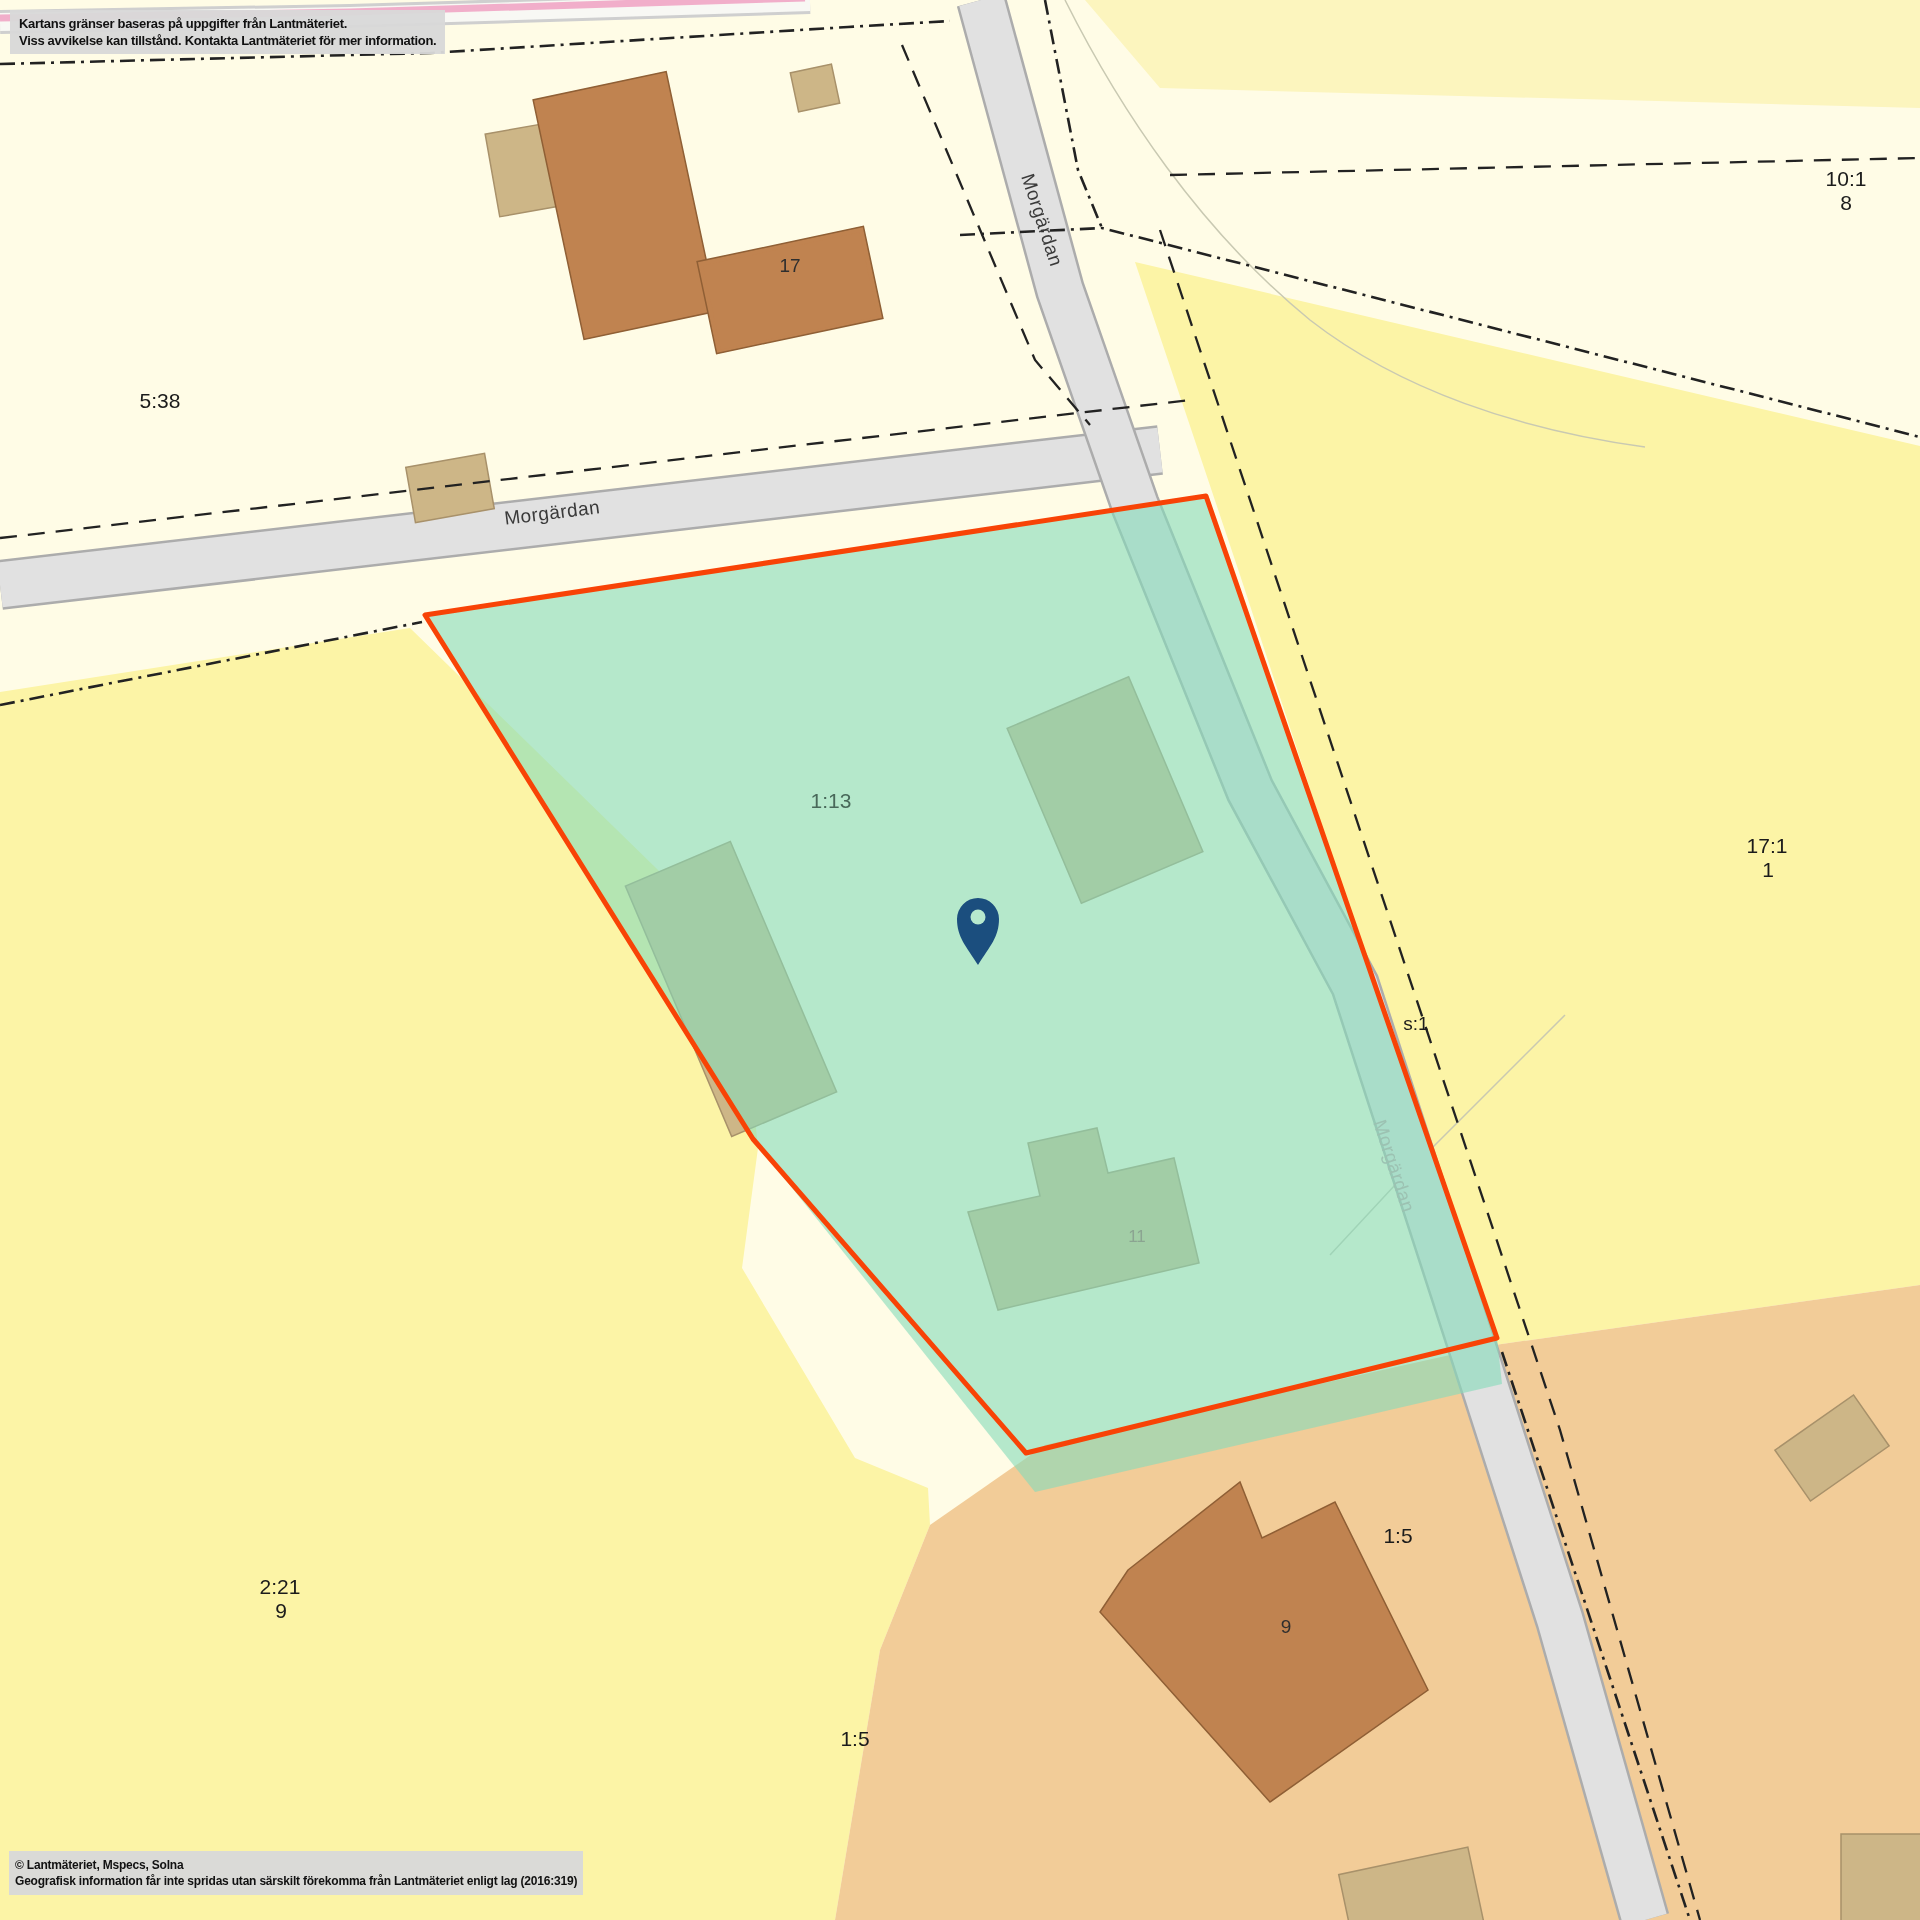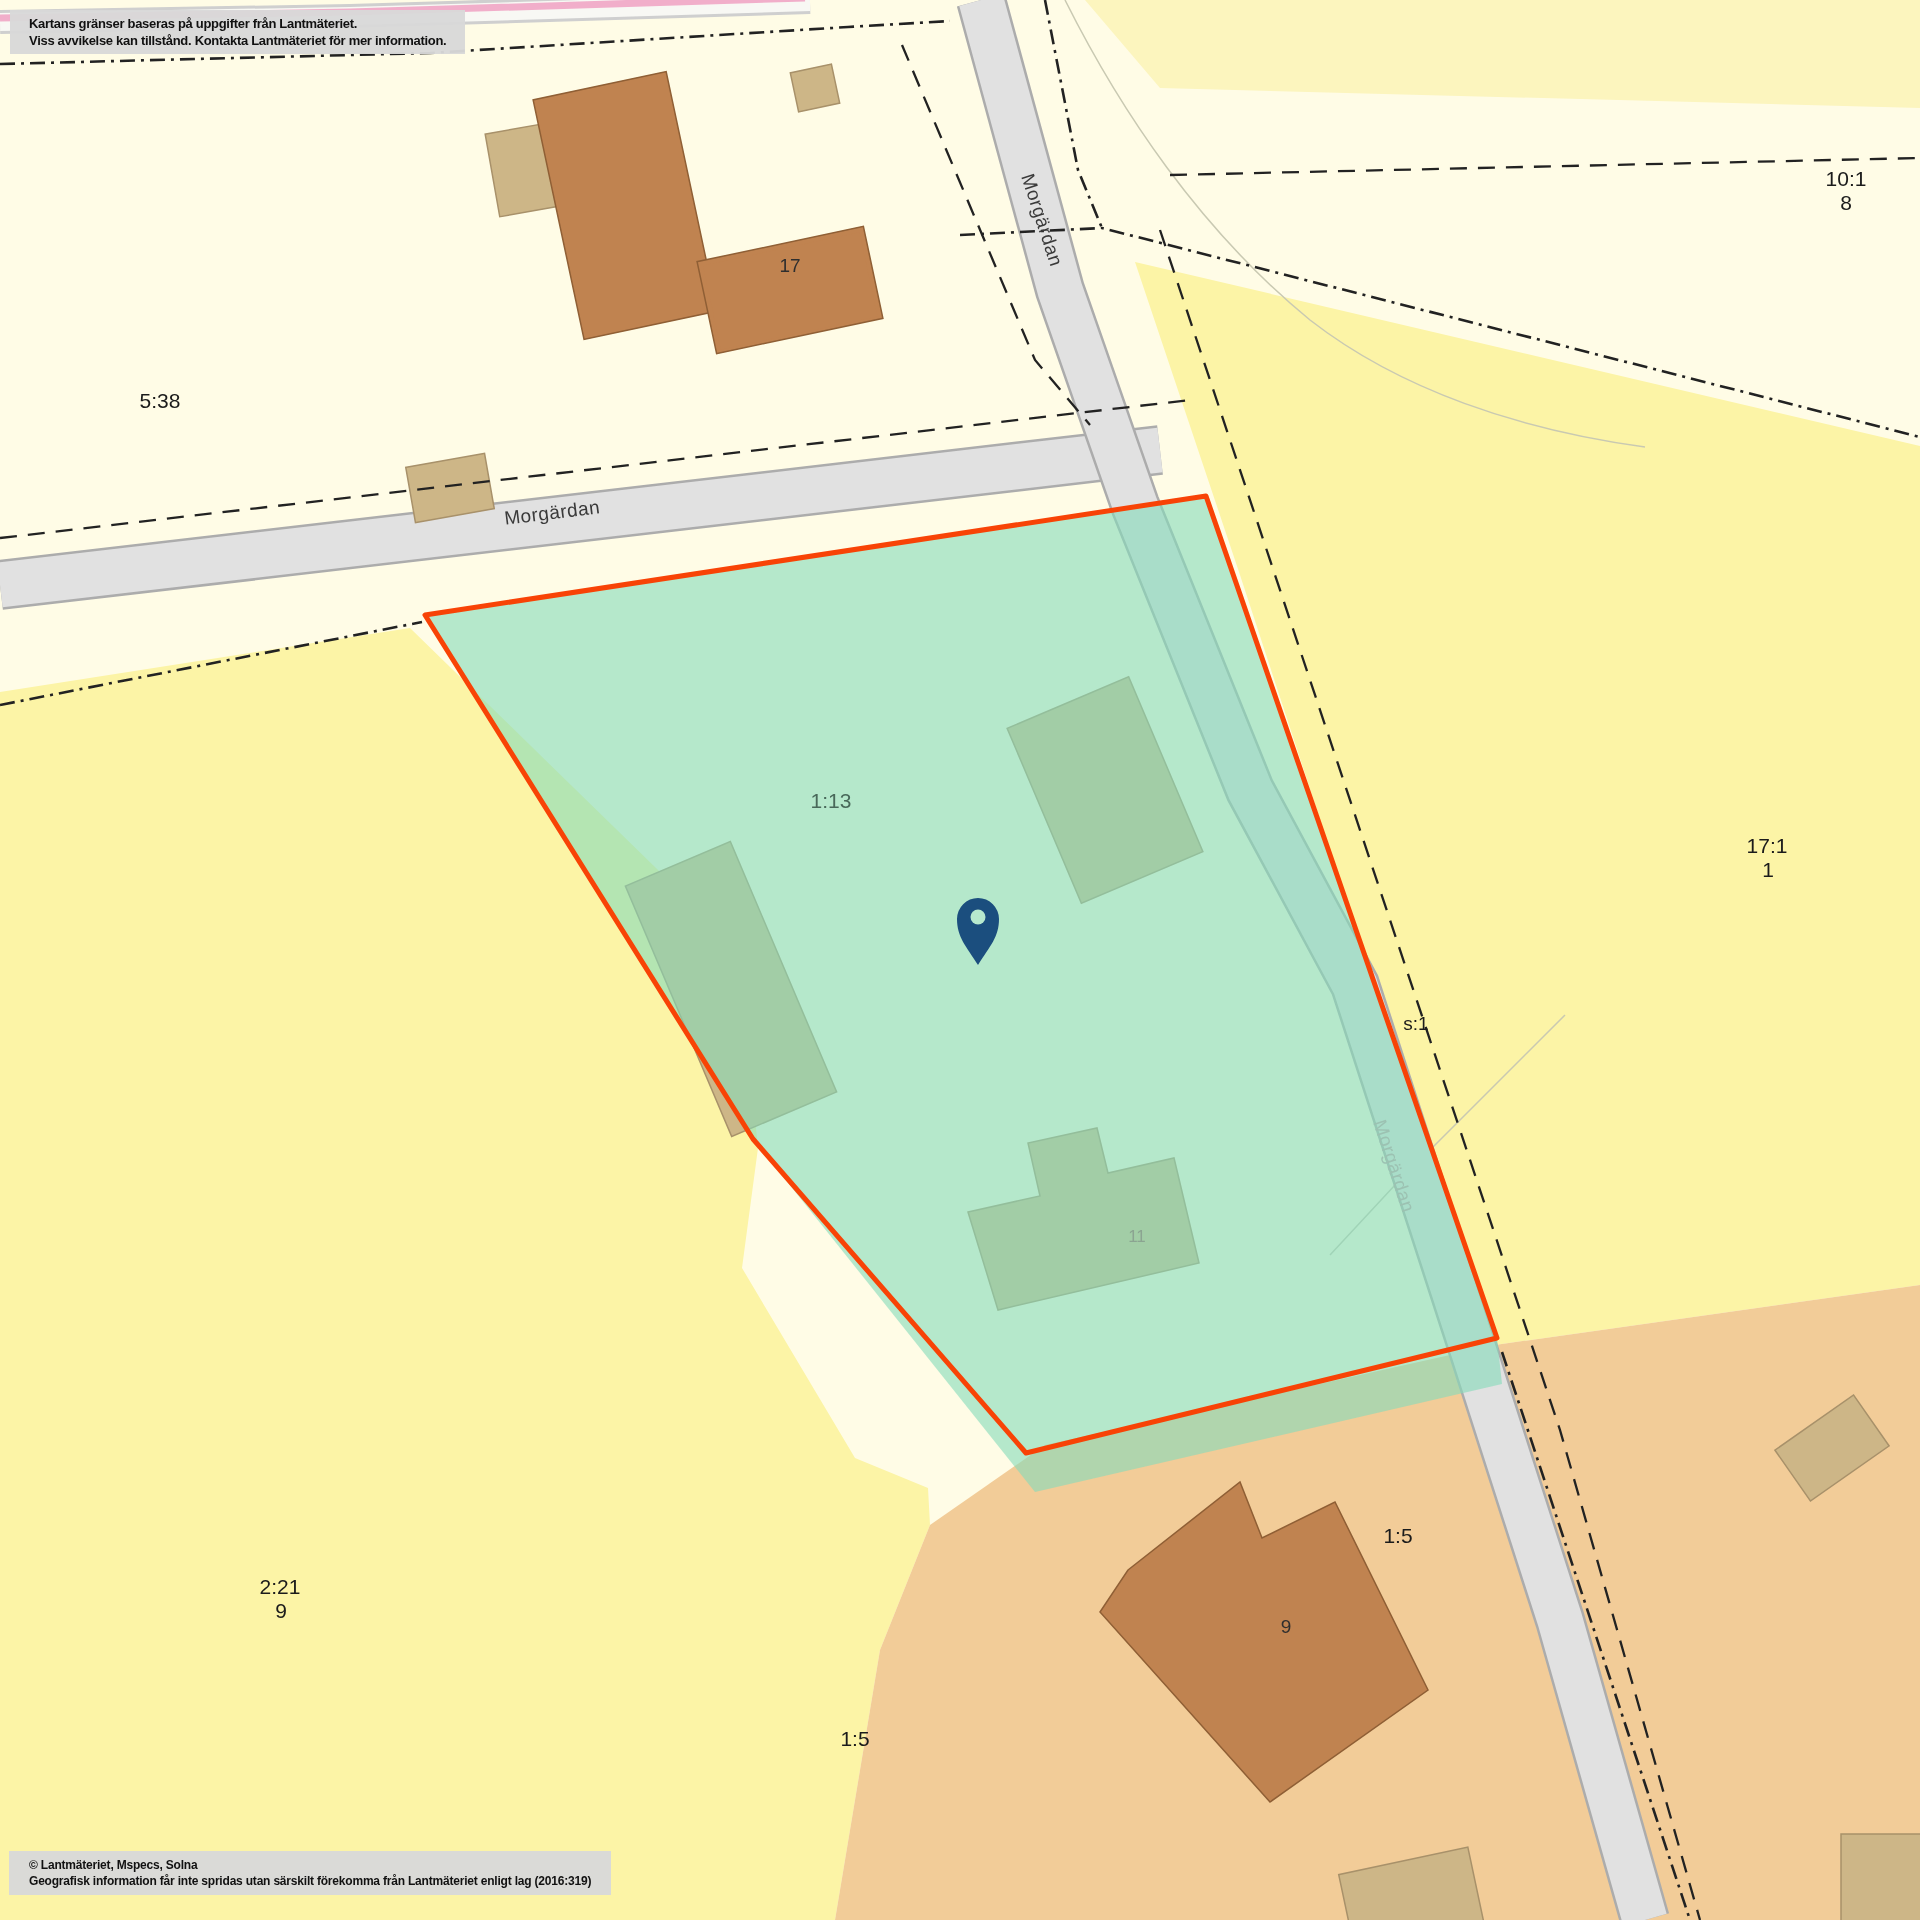"Kartans gränser baseras på uppgifter" .disclaimer { padding: 5px 19px -> 5px 9px }
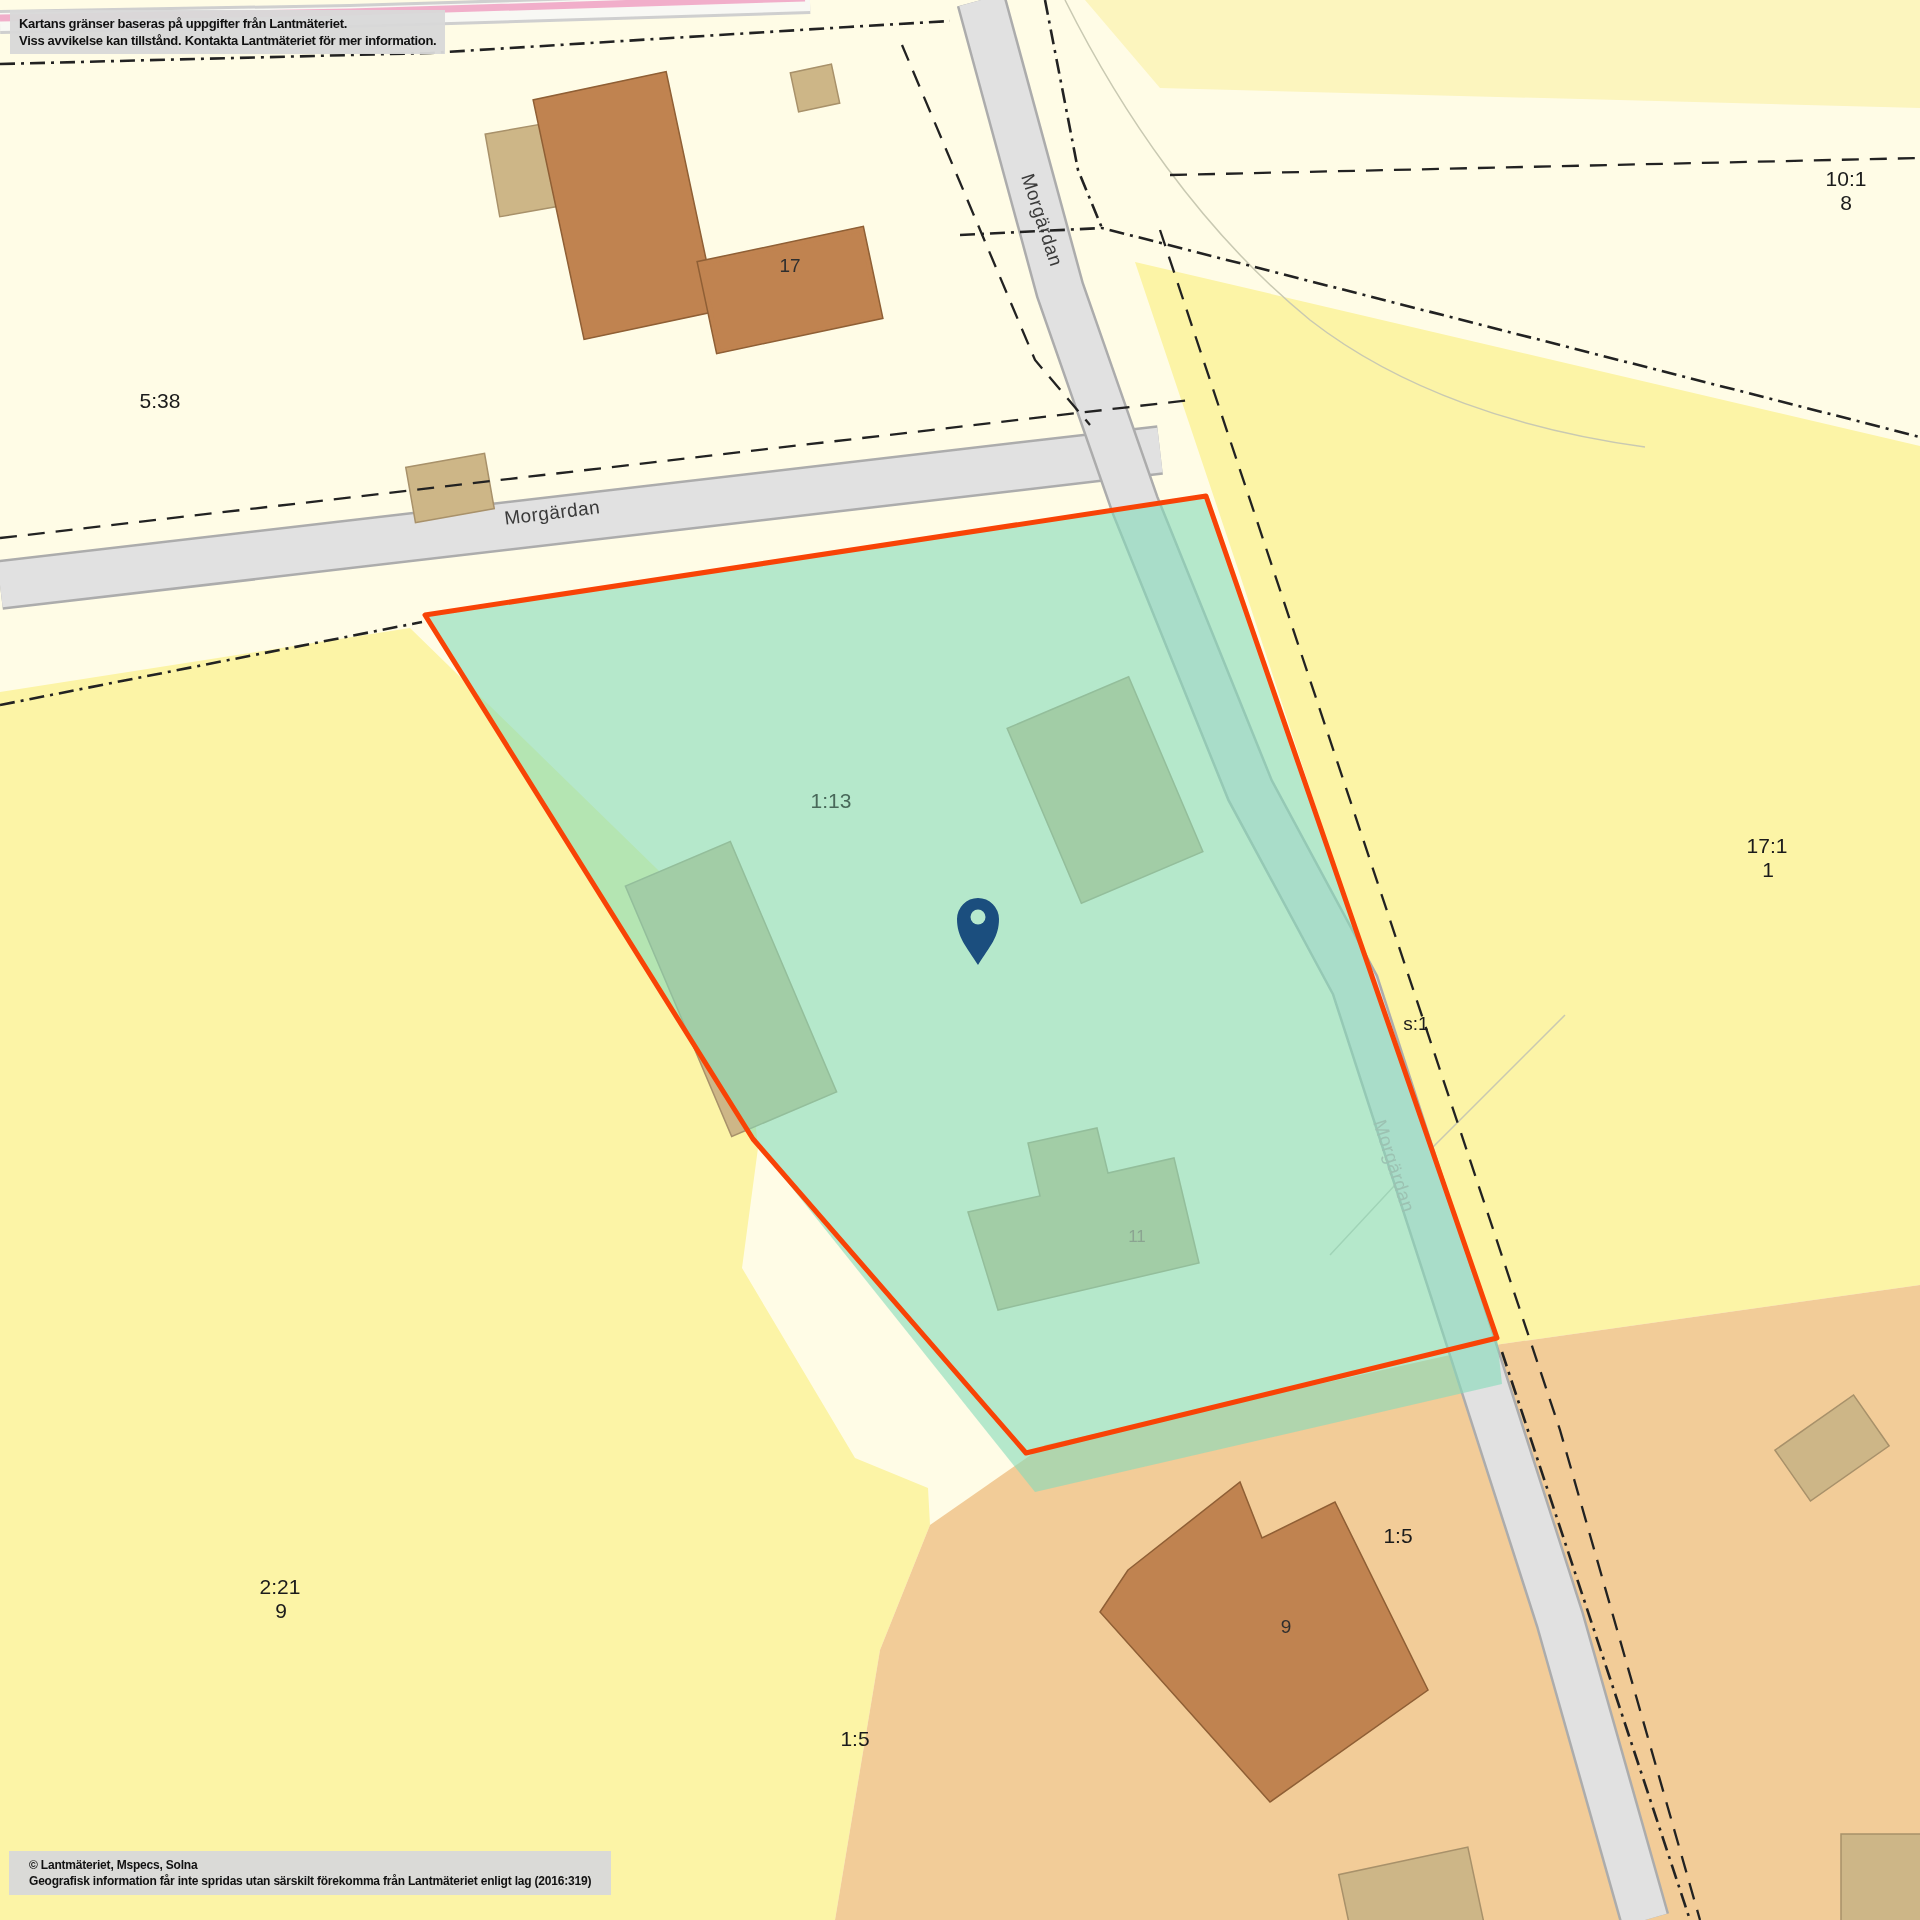"© Lantmäteriet, Mspecs, Solna" .copyright { padding: 6px 20px -> 6px 6px }
